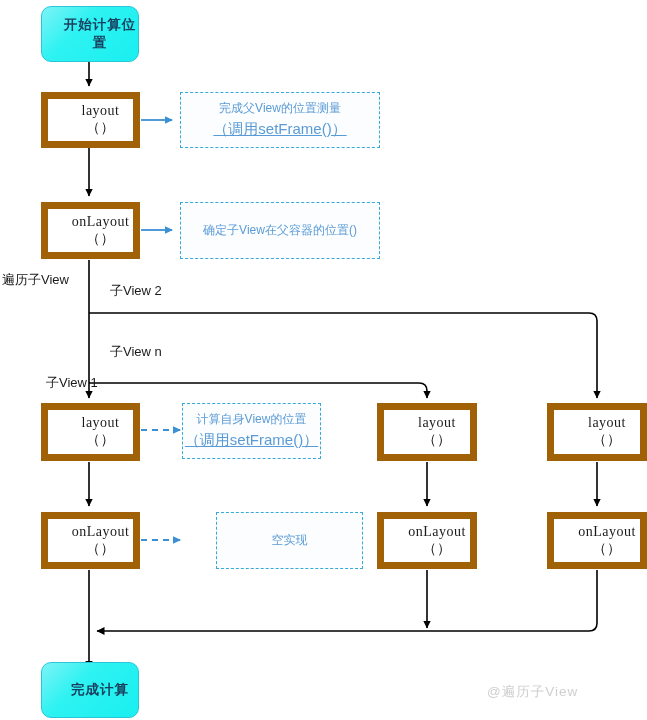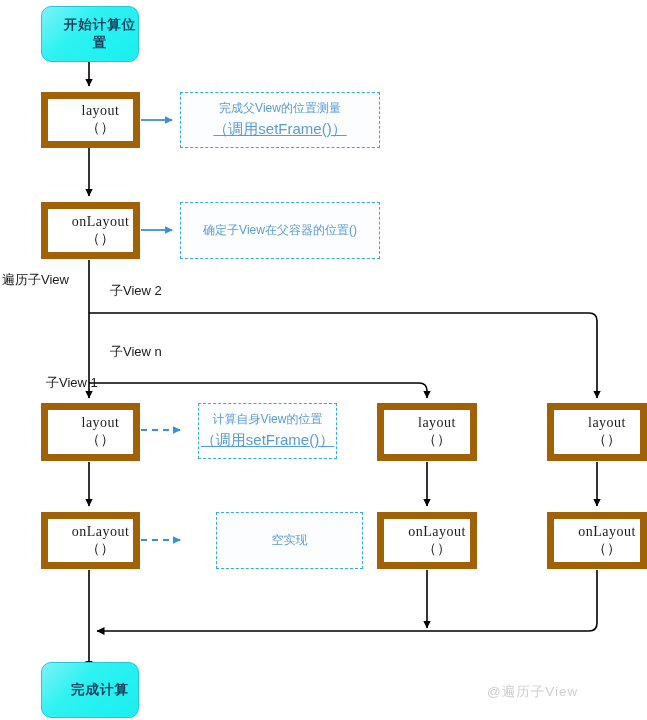"计算自身View的位置" div.node { left: 198px -> 182px }
